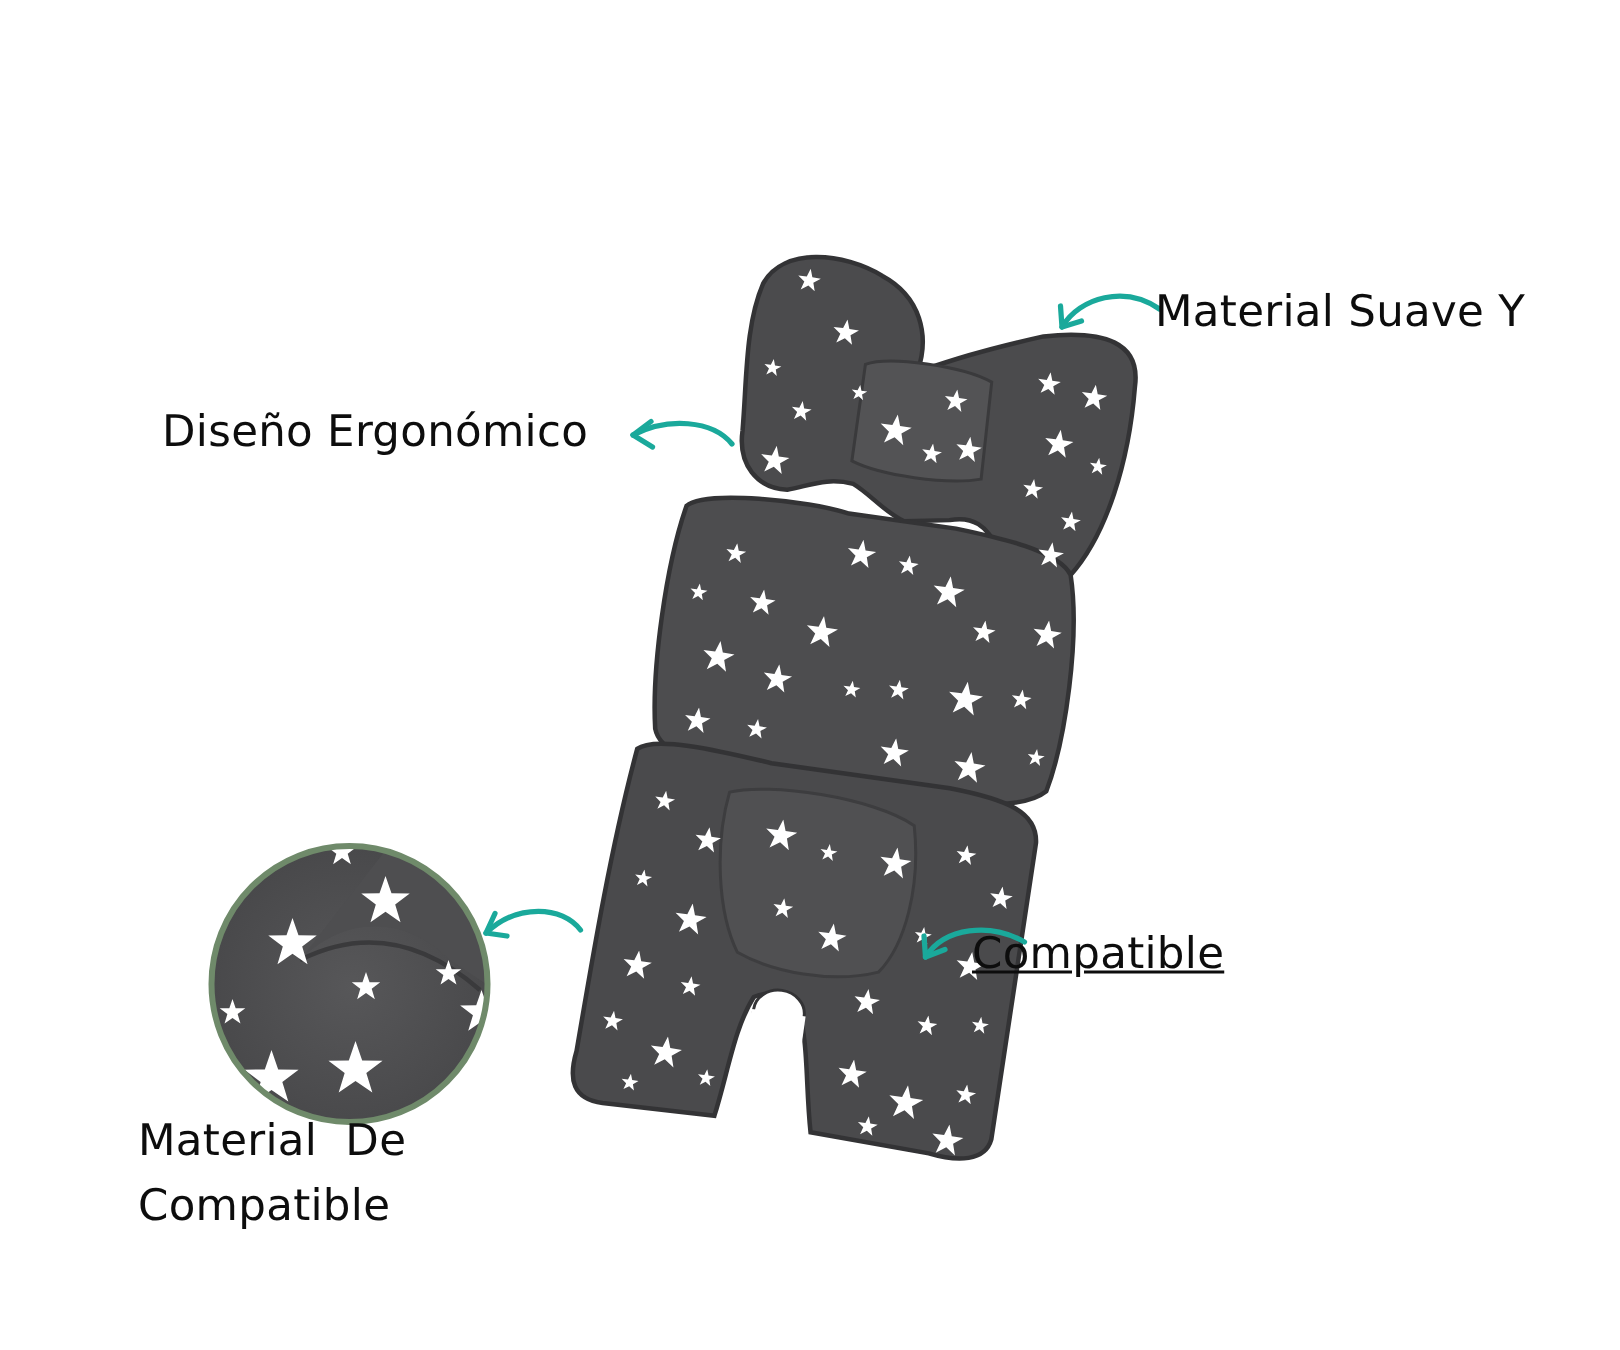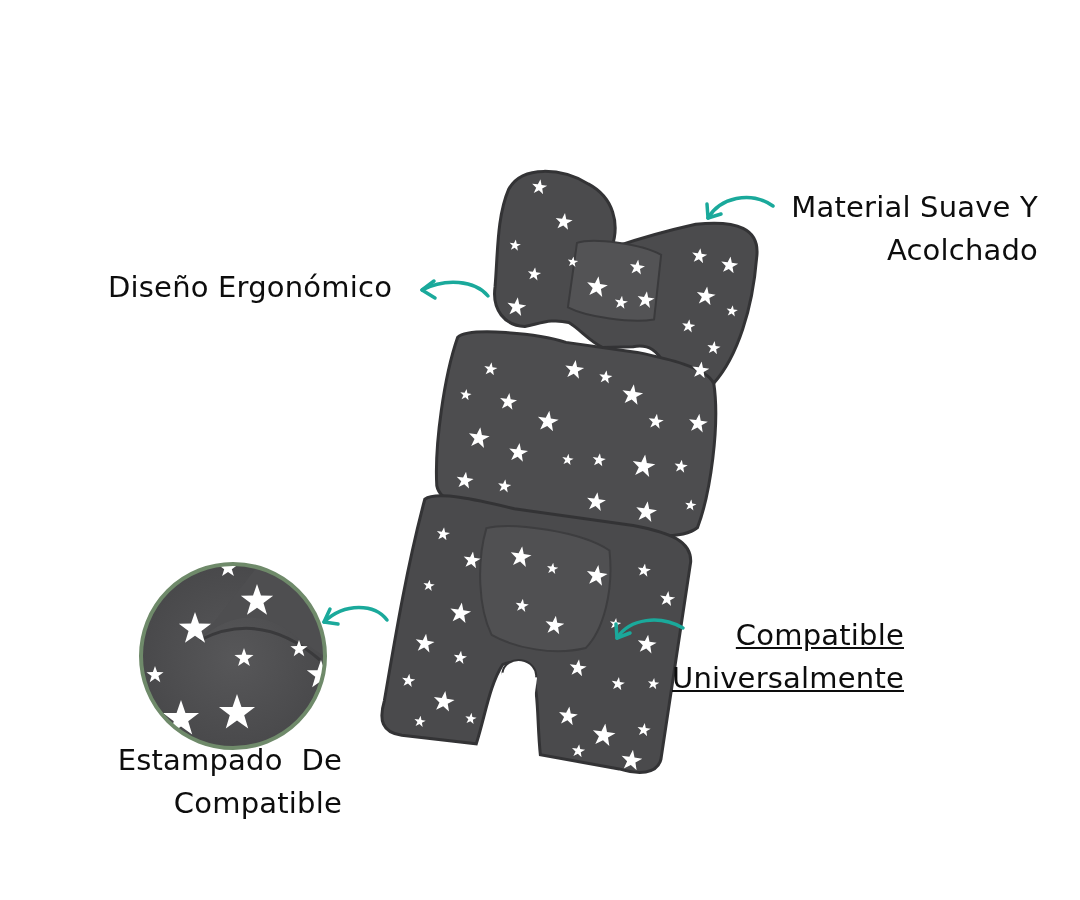"Material Suave Y" .label { text-align: right -> left }
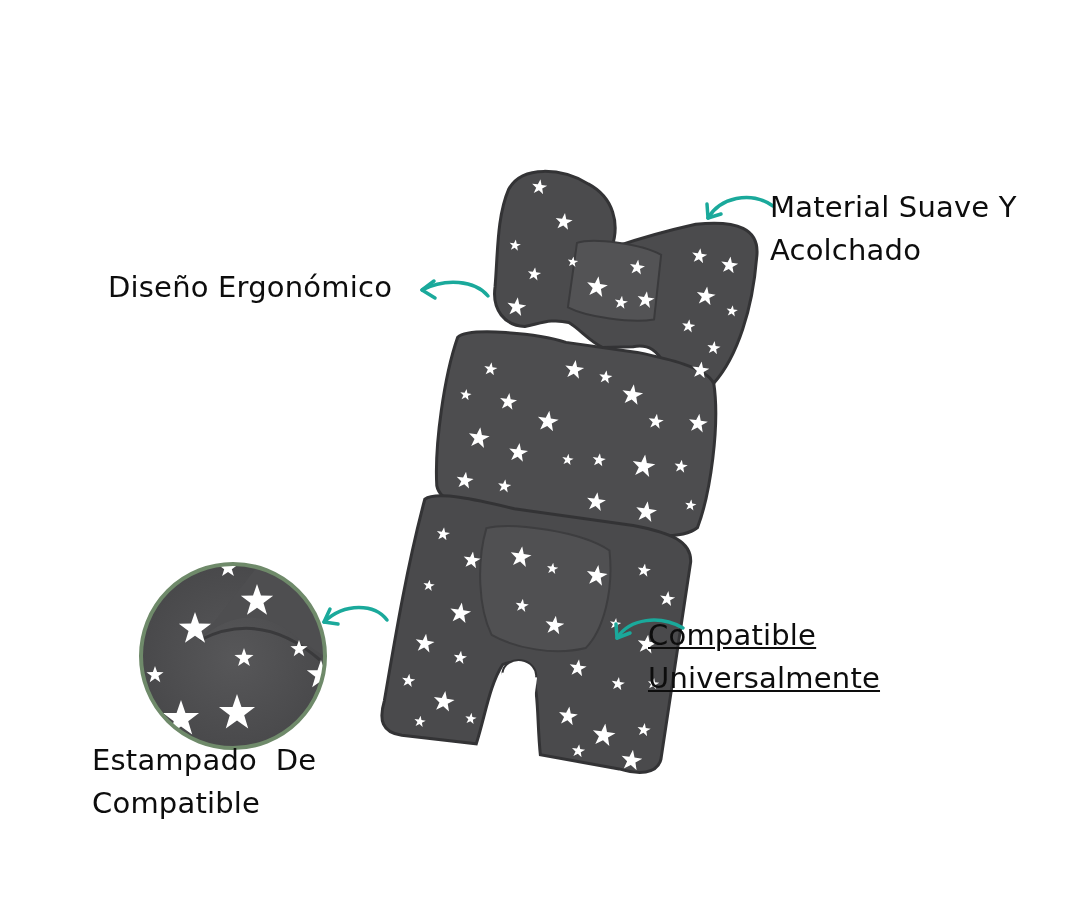"Acolchado" div { html: <div>Acolchado</div> -> none }
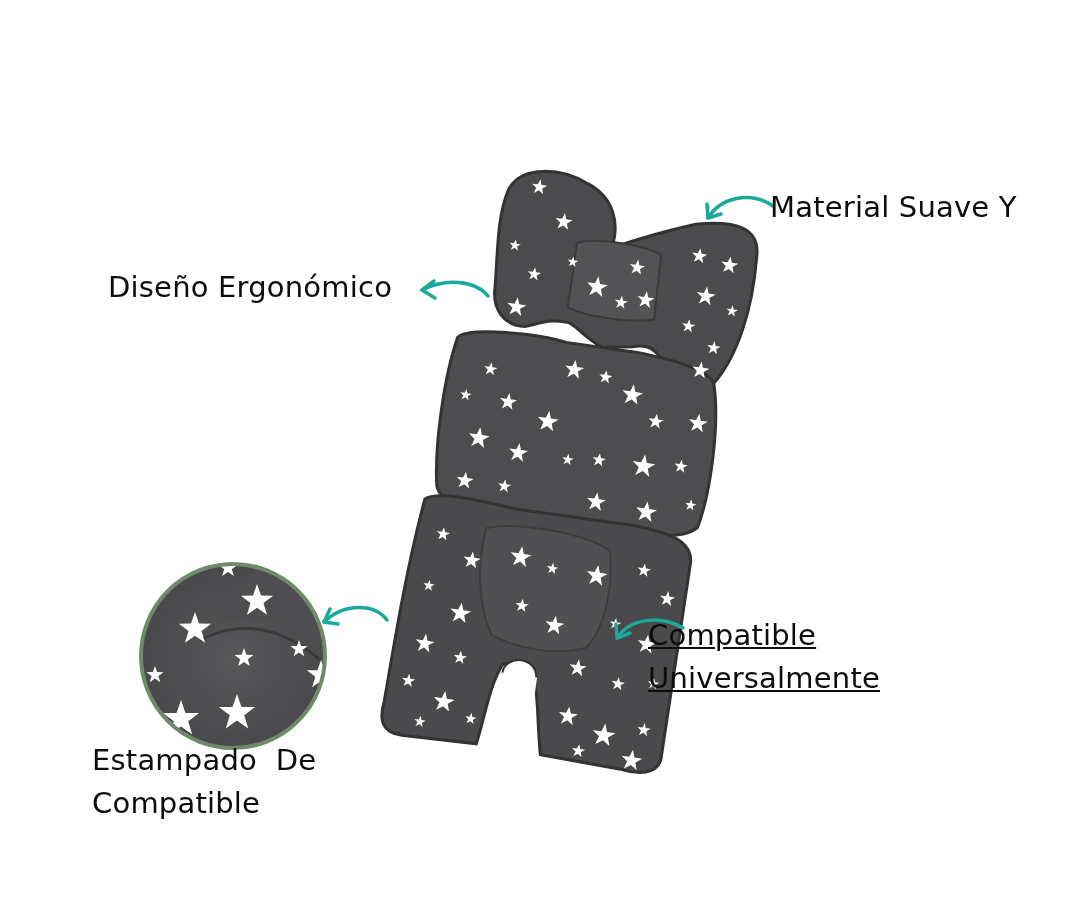"Universalmente" div { html: <div>Universalmente</div> -> none }
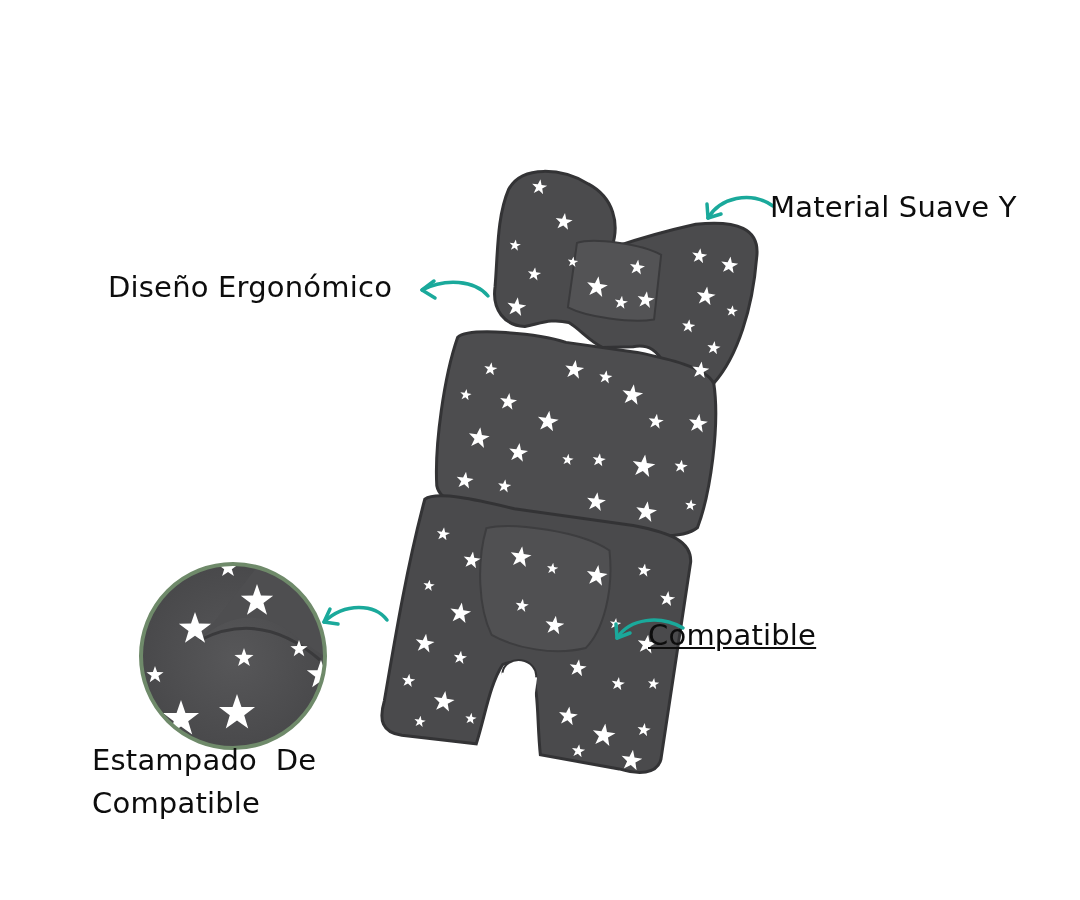"Estampado De" div { text: Estampado -> Material }
